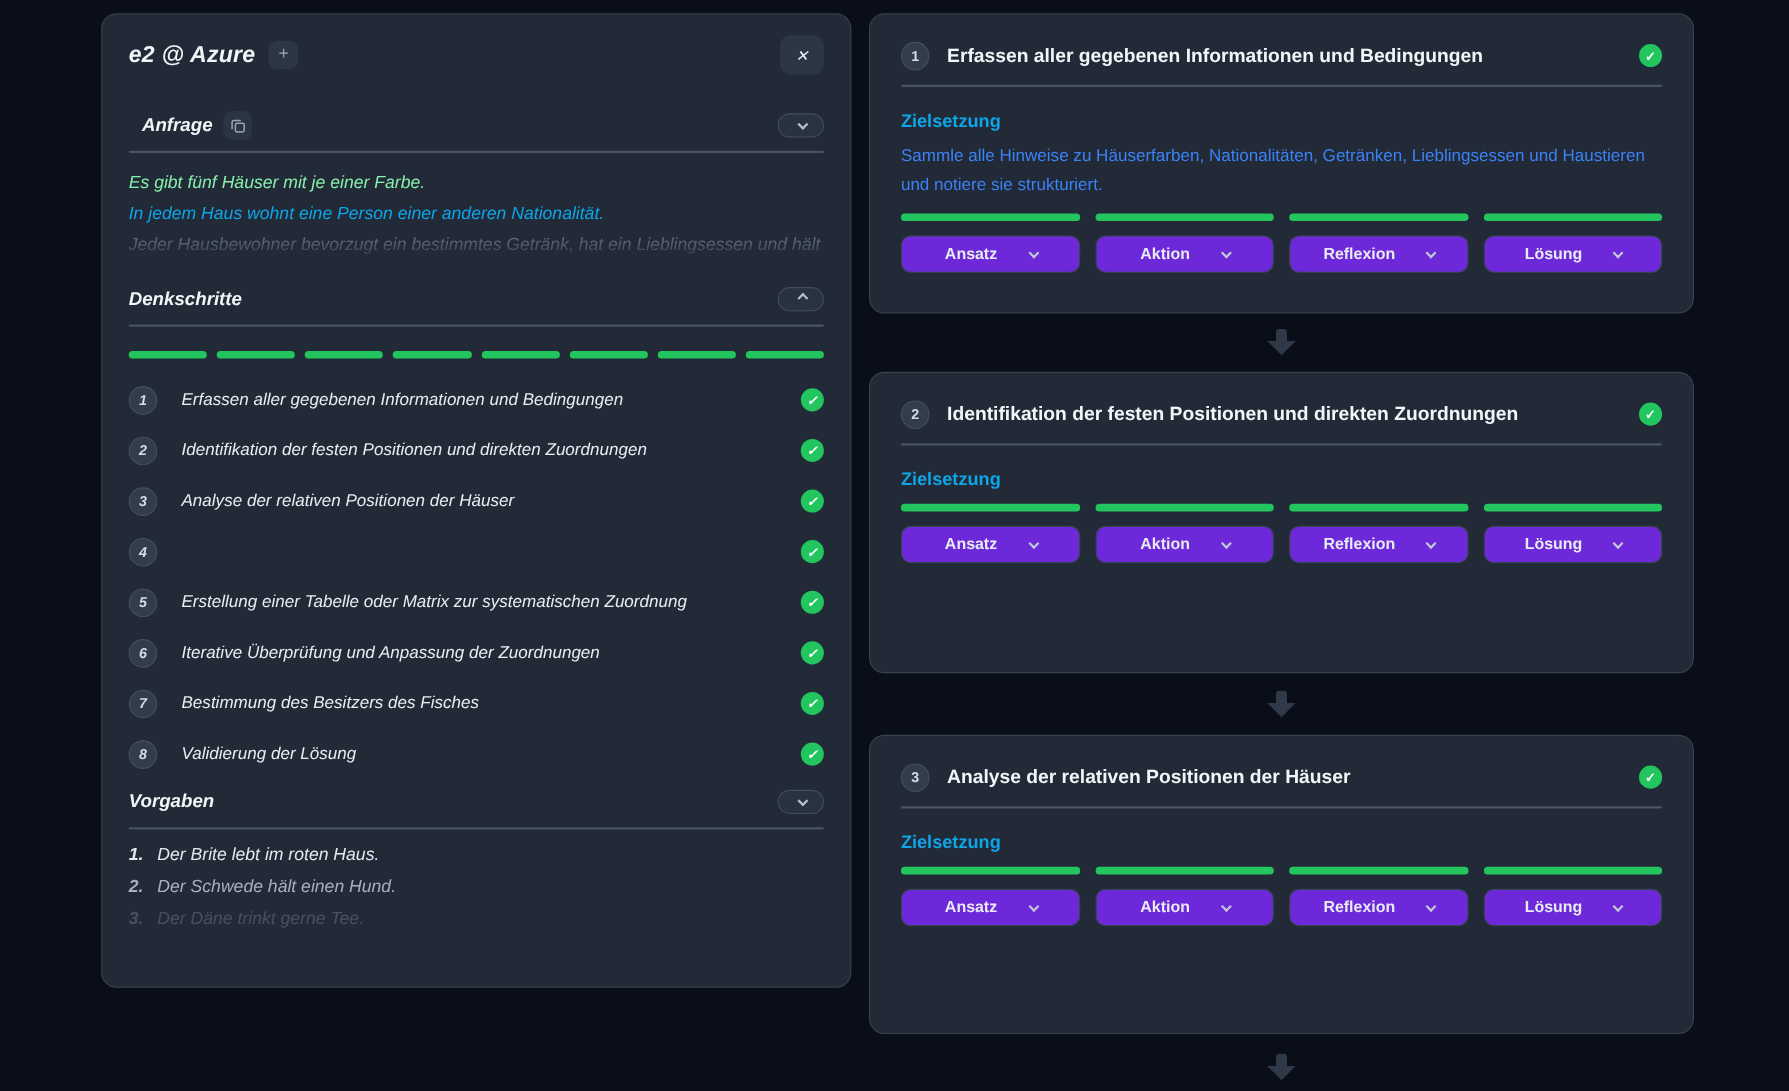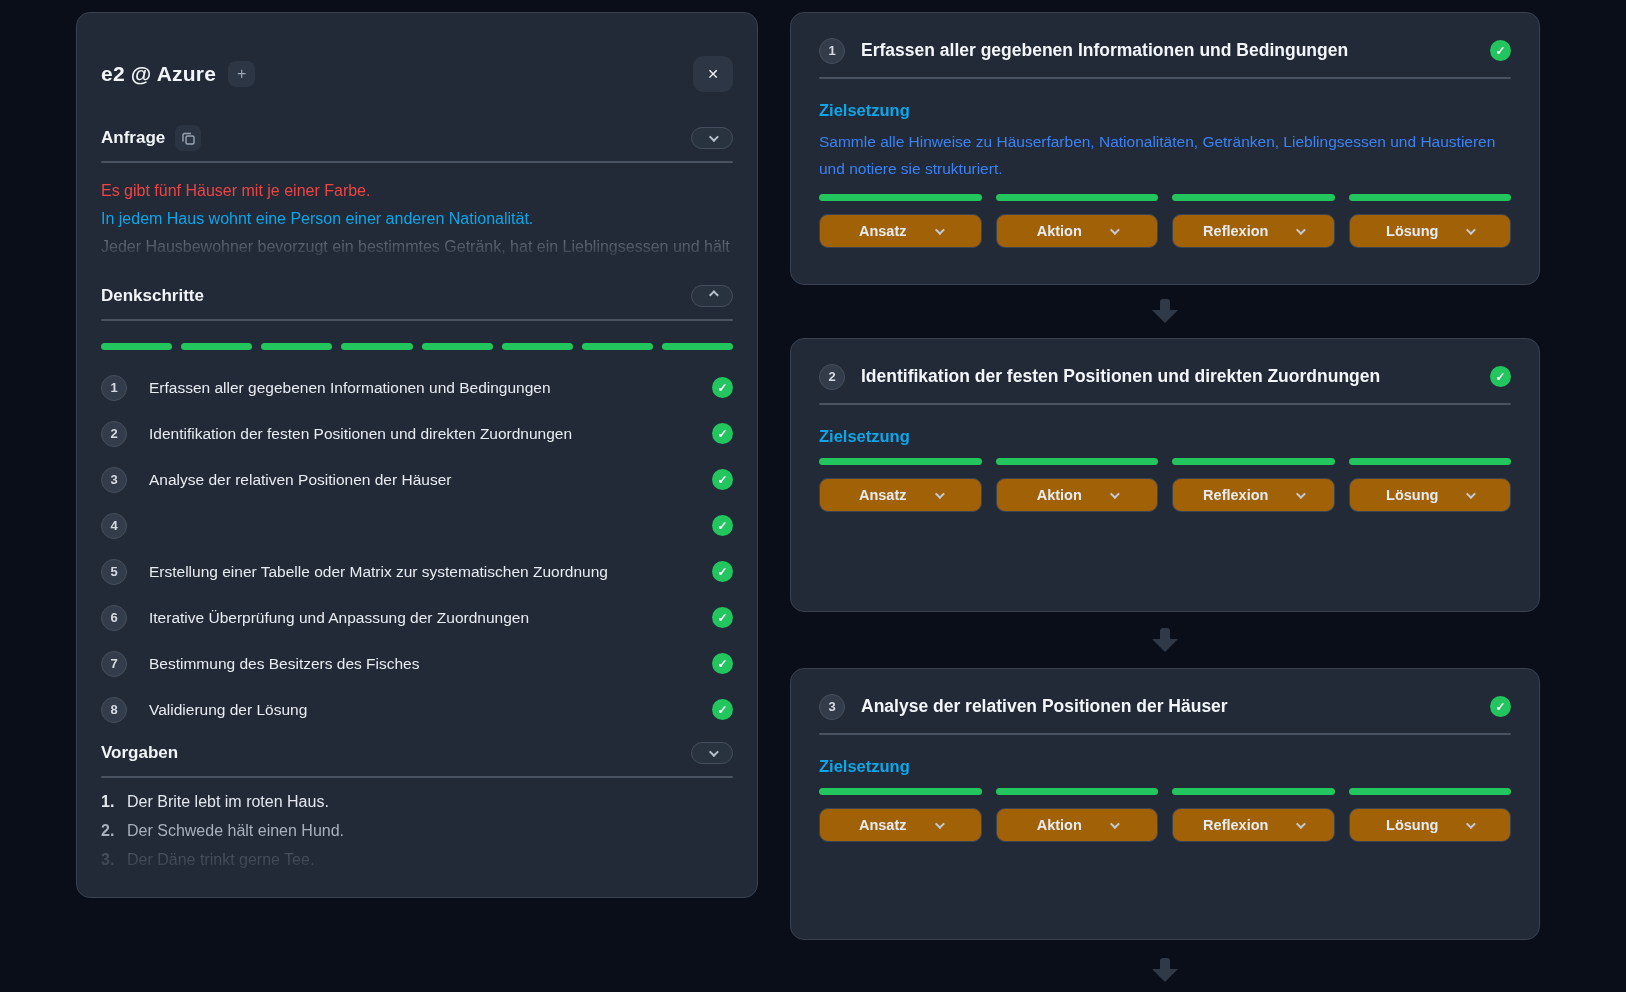"e2 @ Azure" .left-panel { font-style: none -> italic; left: 76px -> 92px; padding: 44px 24px -> 20px 24px }
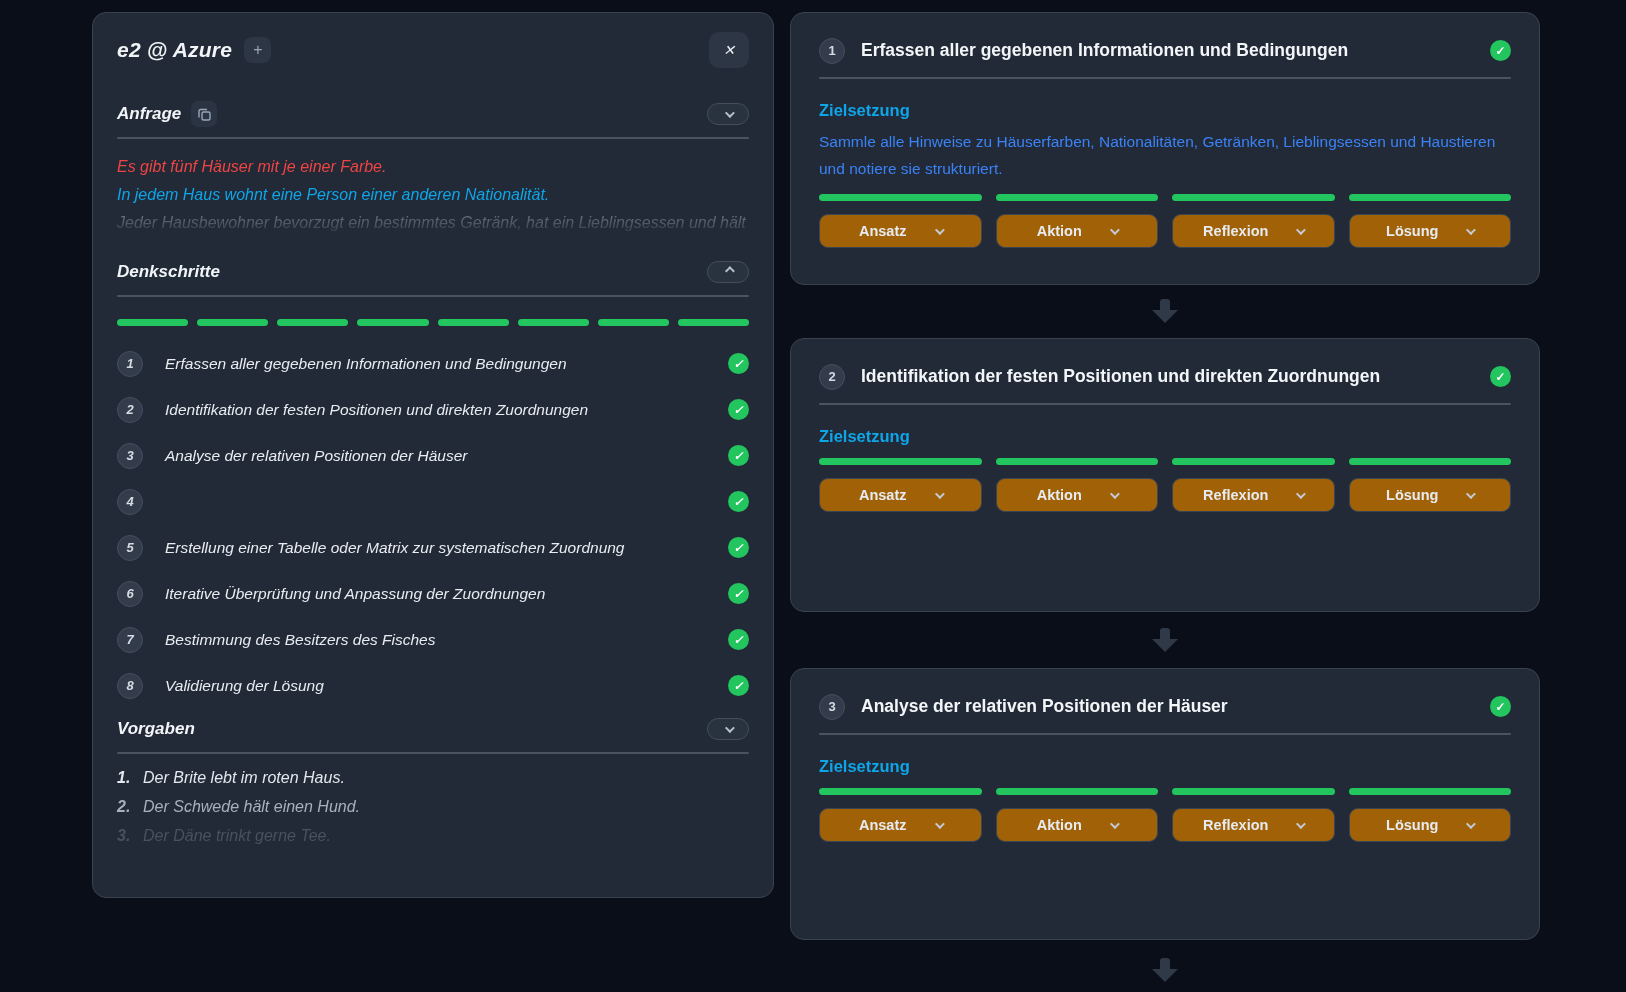"Anfrage" .sh-anfrage { margin-left: none -> 12px }
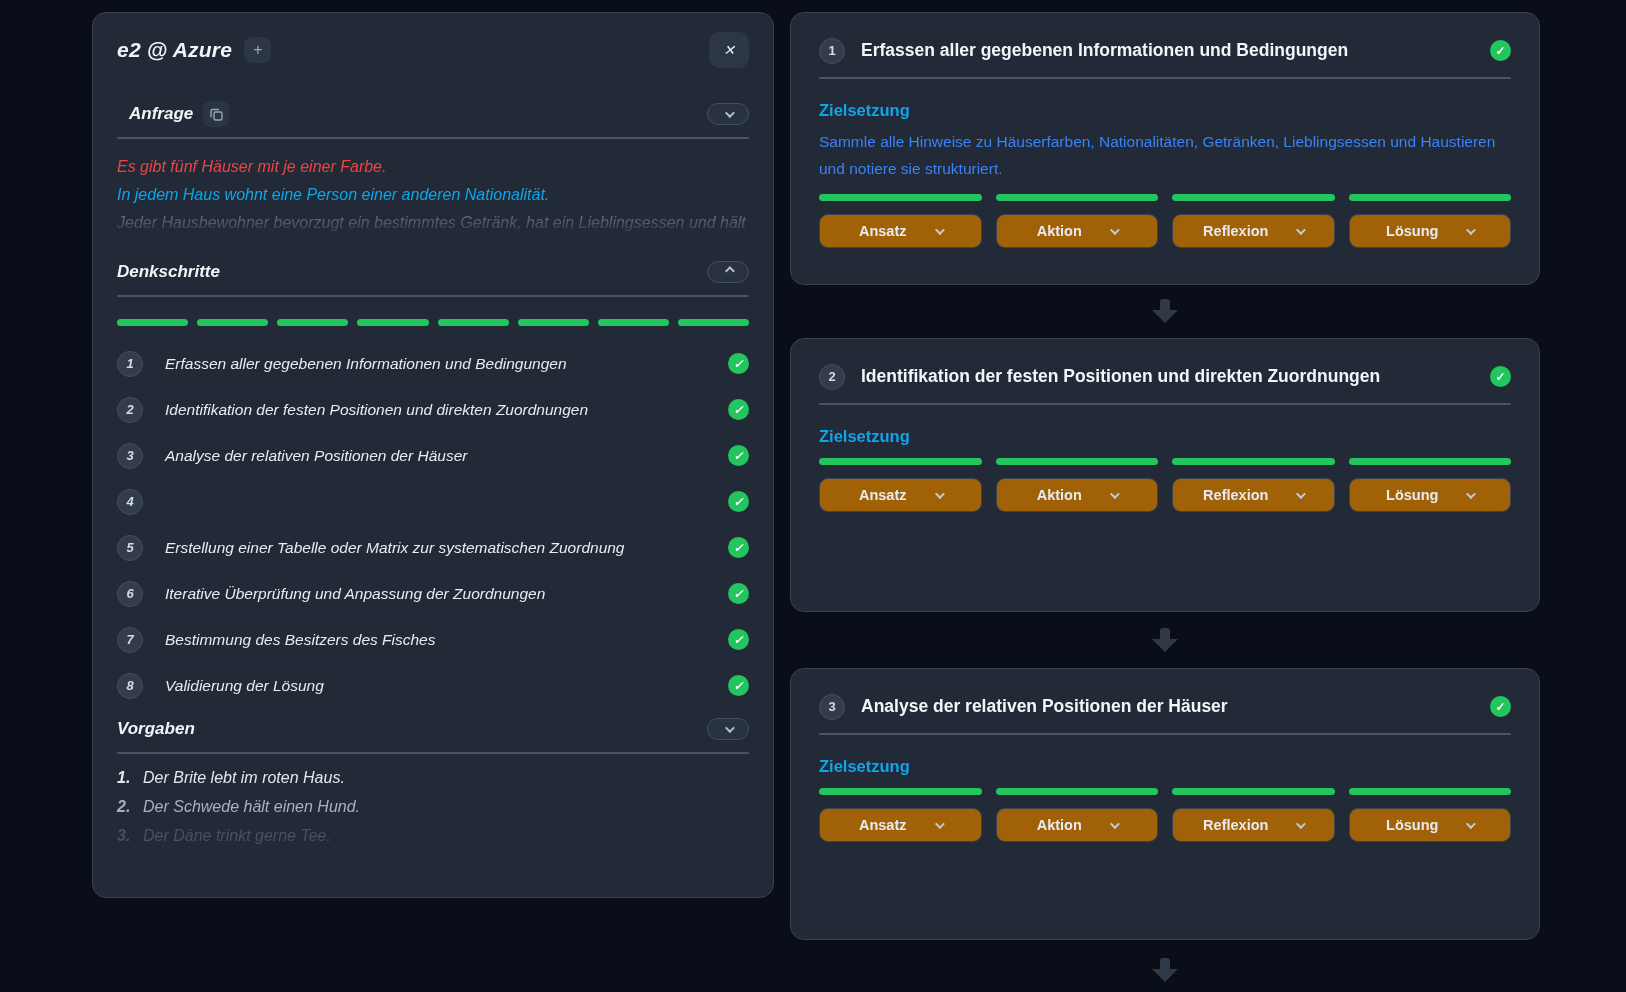"Es gibt fünf Häuser mit" .al-0 { color: #ef4444 -> #86efac }
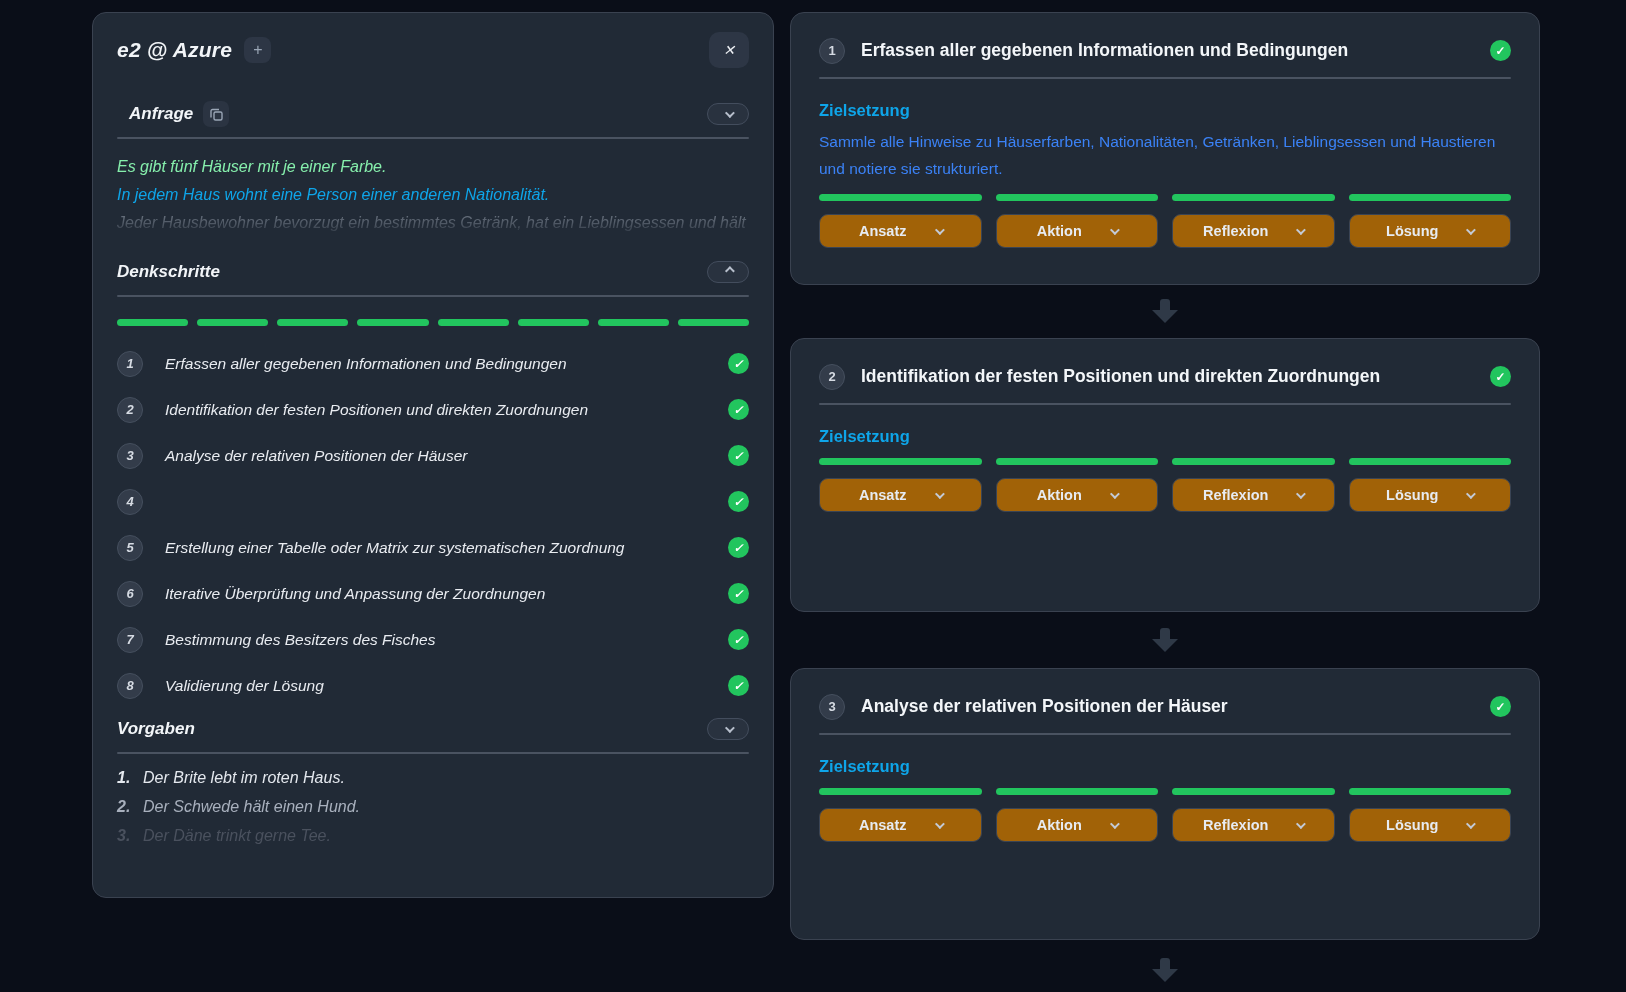"Ansatz" .drop { background: #a16207 -> #6d28d9 }
